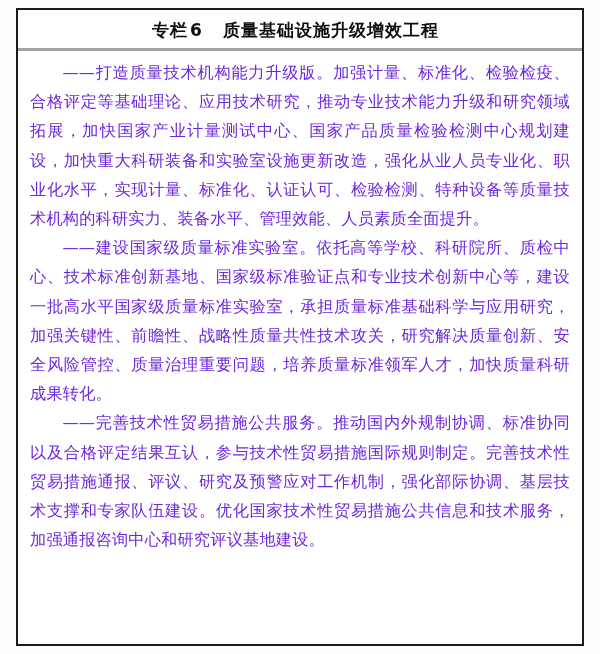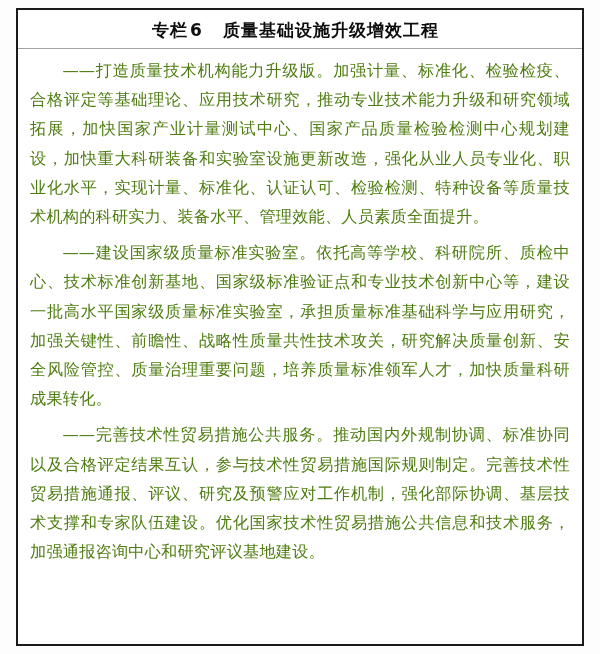"专栏6 质量基础设施升级增效工程" .title-wrap { border-bottom: 1px solid #a3a3a3 -> 3px solid #a3a3a3 }
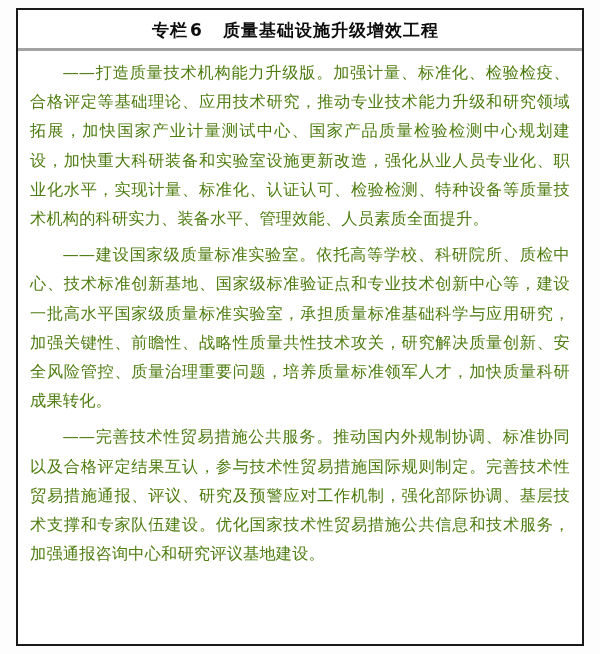"——打造质量技术机构能力升级版。加强计量、标准化、检验检疫、合格评定等基础理论、" p.para { color: #4d7c0f -> #6d28d9 }
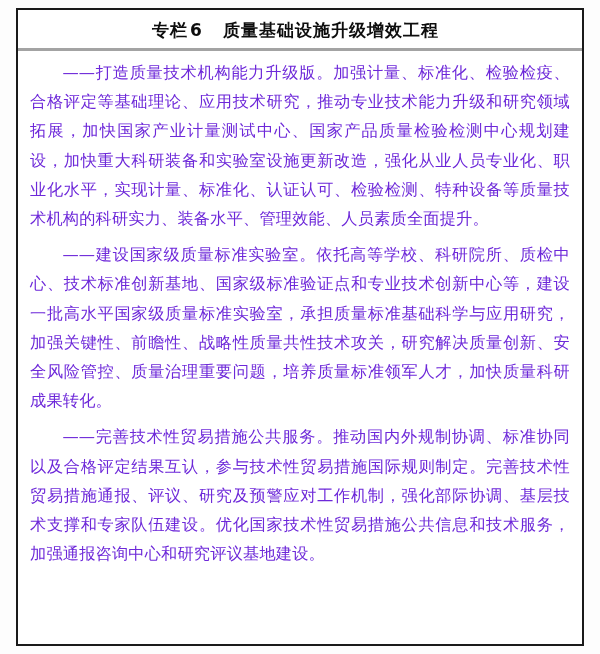"——建设国家级质量标准实验室。依托高等学校、科研院所、质检中心、技术标准创新基地" p.para + p.para { margin-top: 7px -> 0px }
